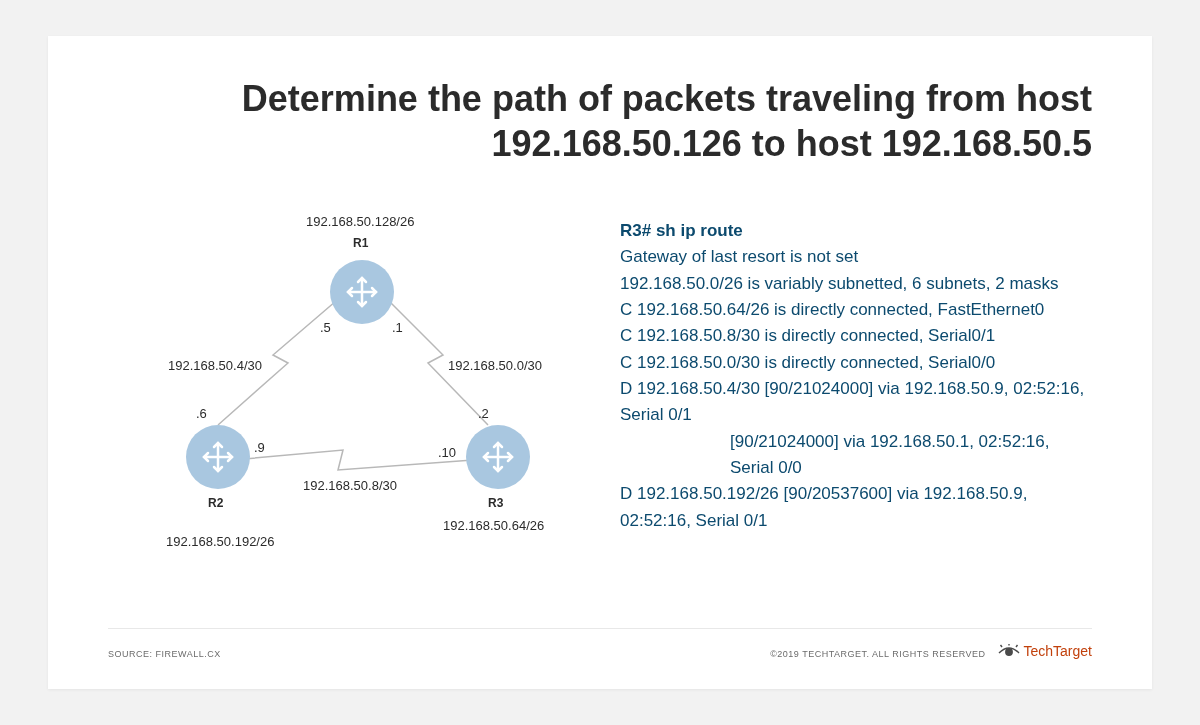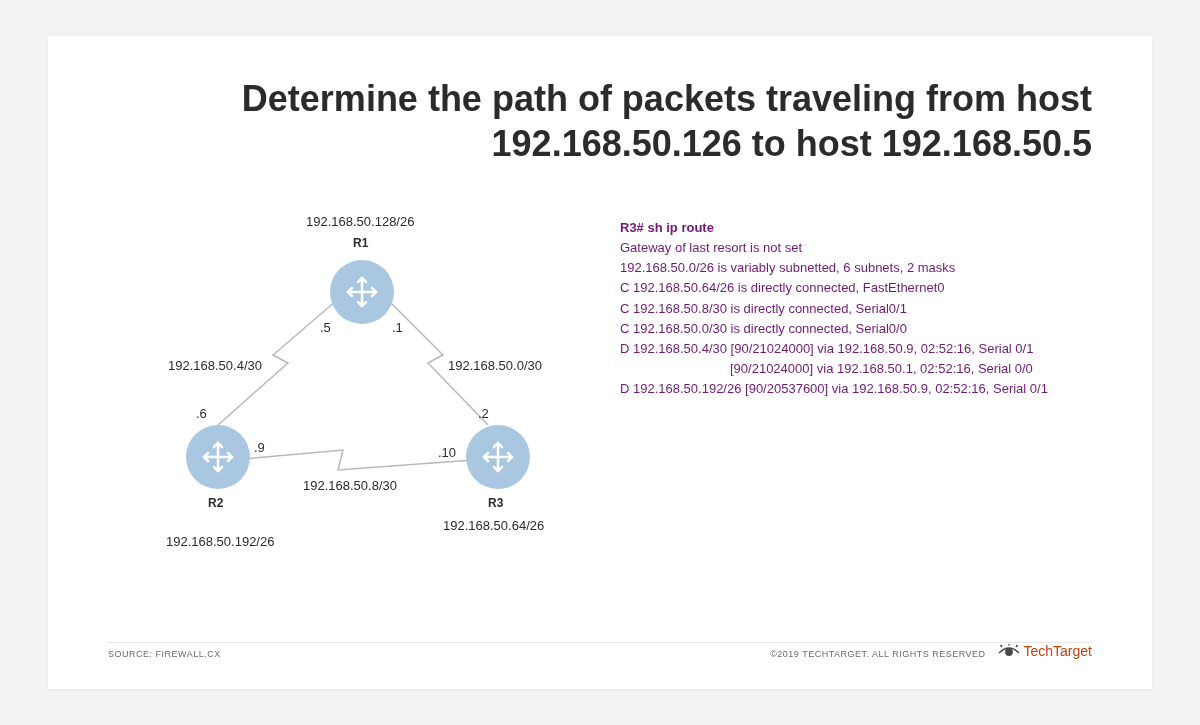"R3# sh ip route" .text-col { color: #701a75 -> #0c4a6e; font-size: 13px -> 17px }
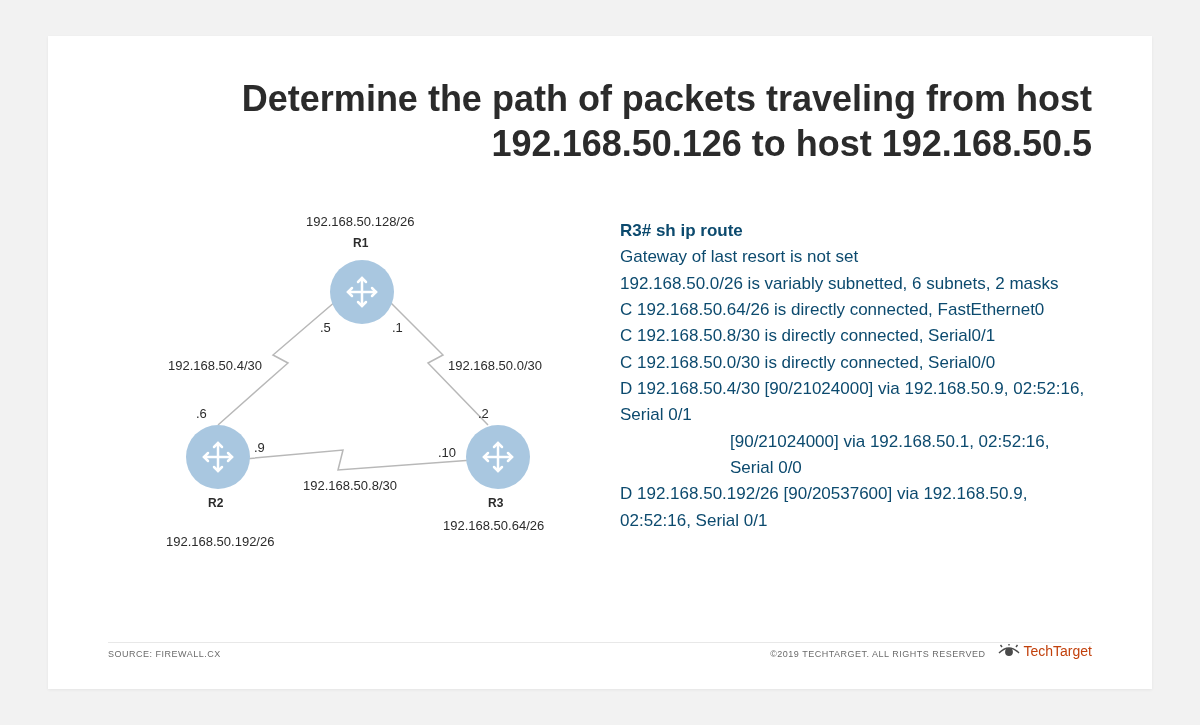"SOURCE: FIREWALL.CX" .footer { padding-top: 0 -> 14px }
